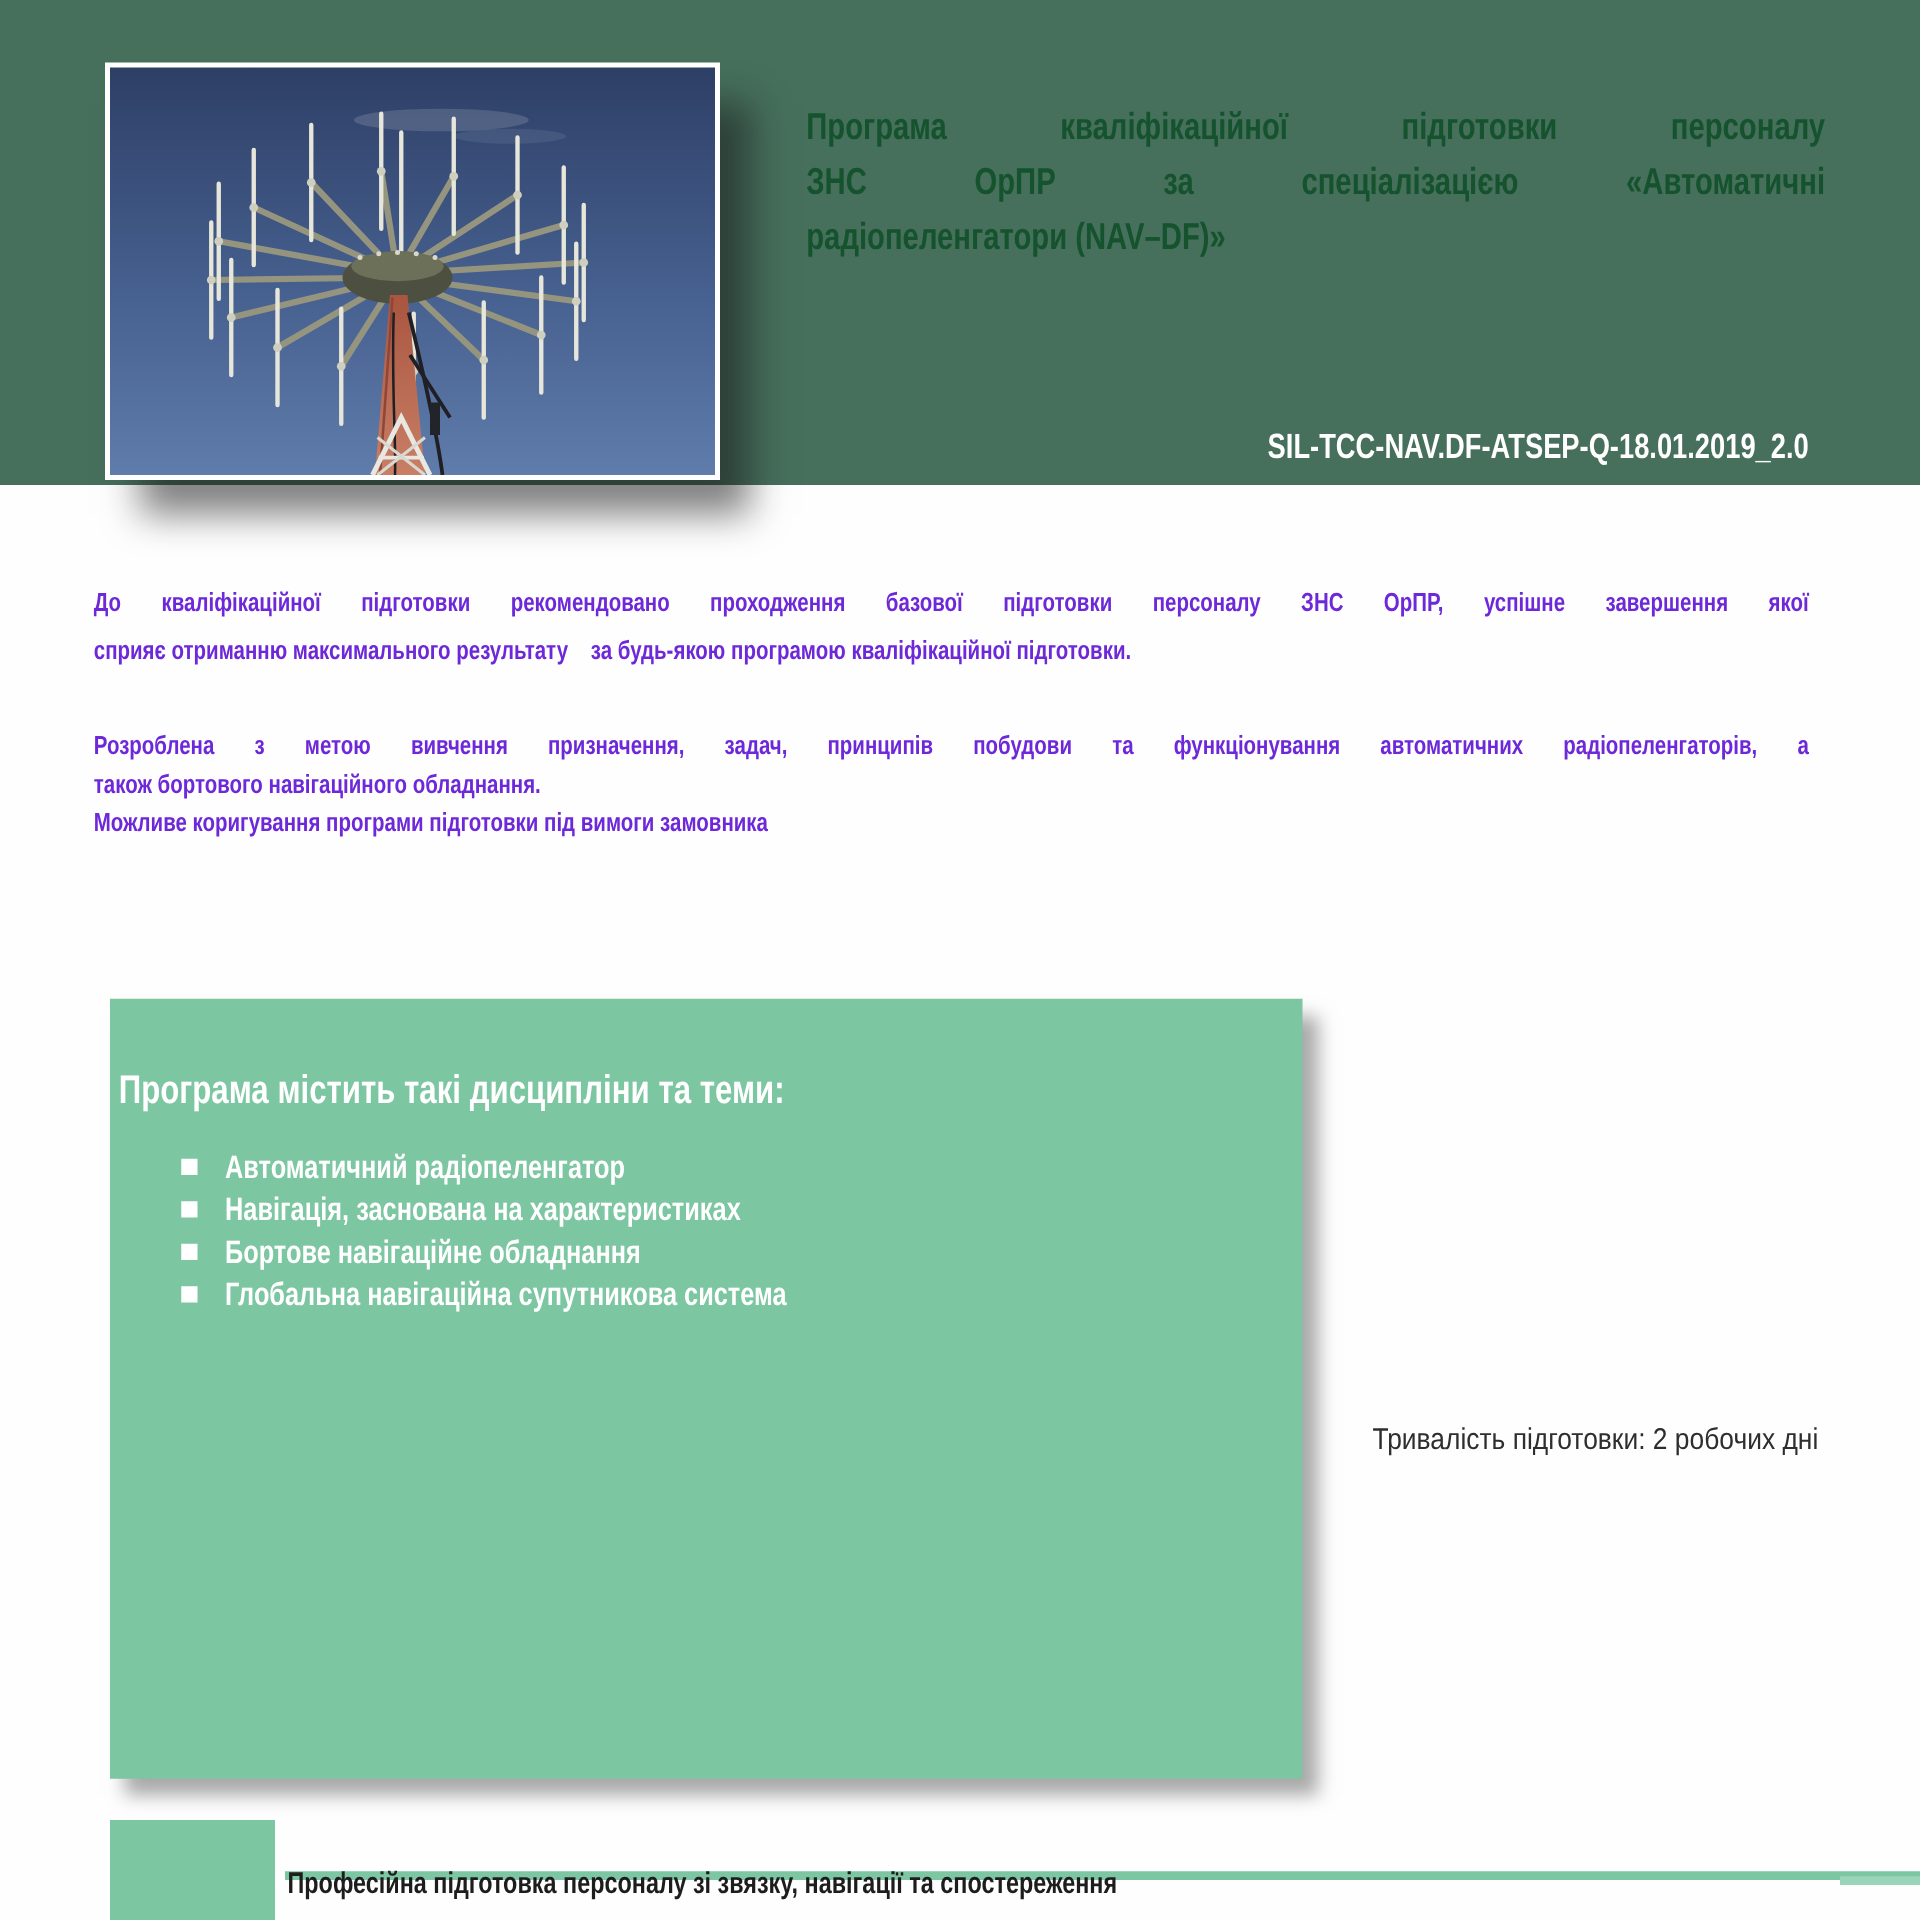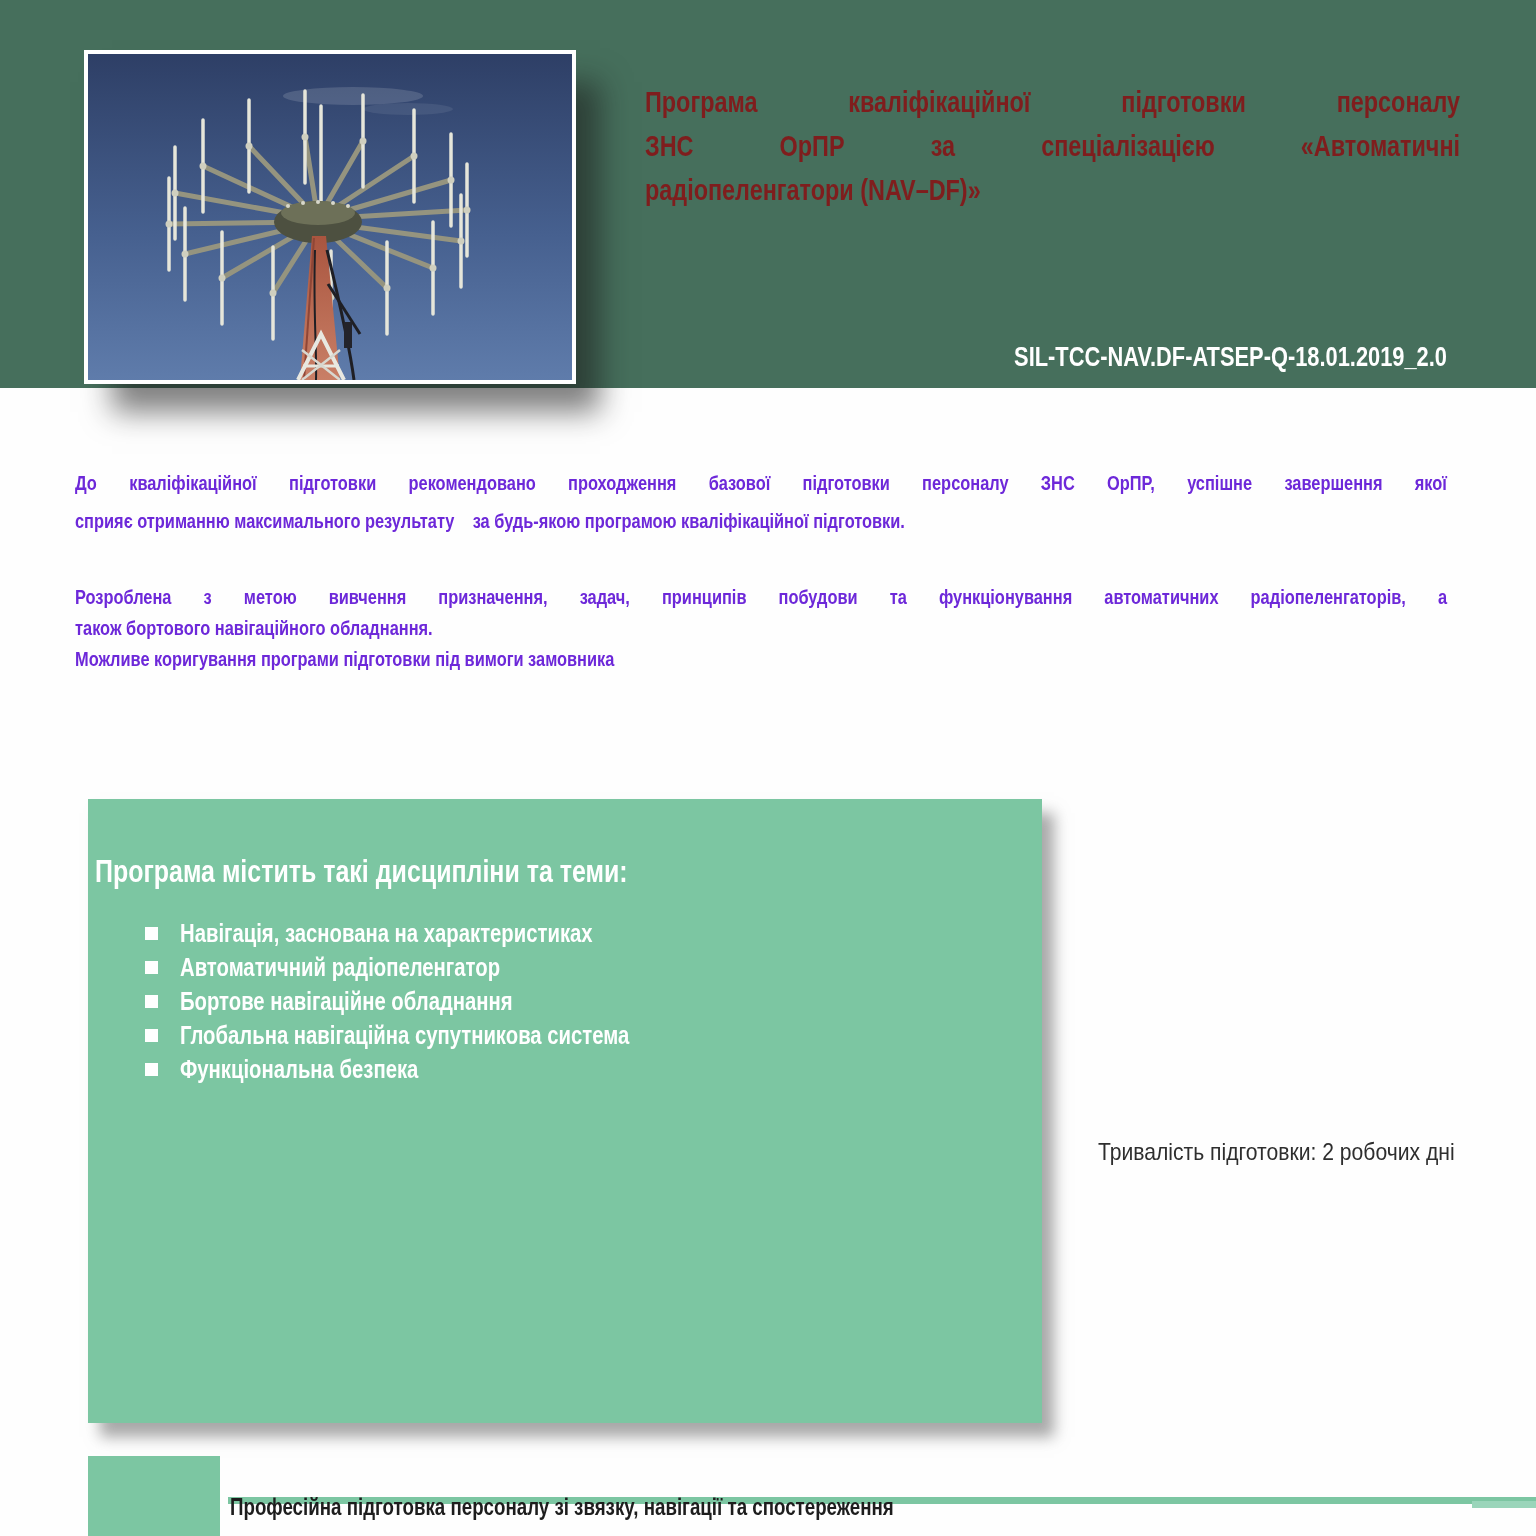"Програма" .title { color: #7f1d1d -> #14532d }
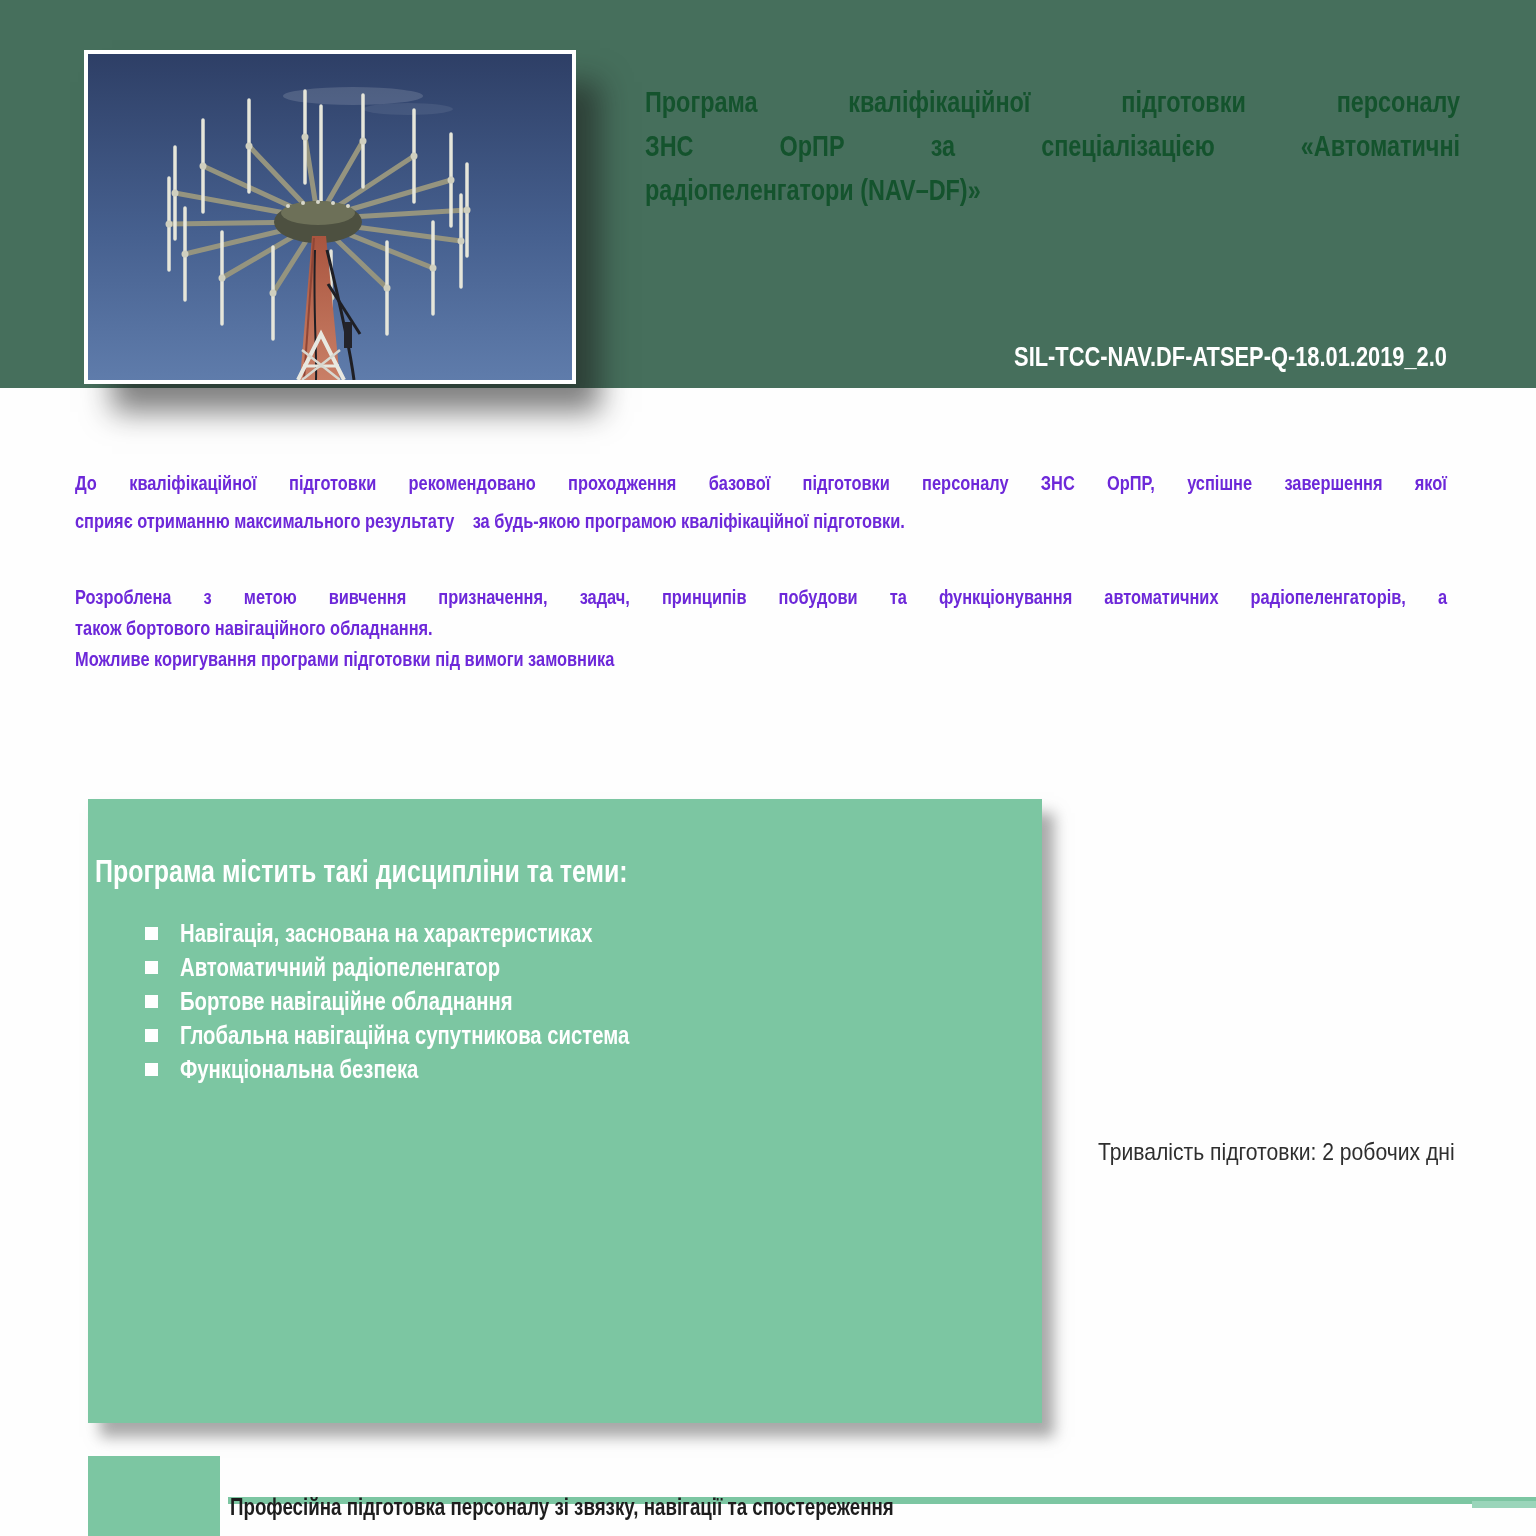"Навігація, заснована на характеристиках" div.topic-row { order: before "Автоматичний радіопеленгатор" -> after "Автоматичний радіопеленгатор" }
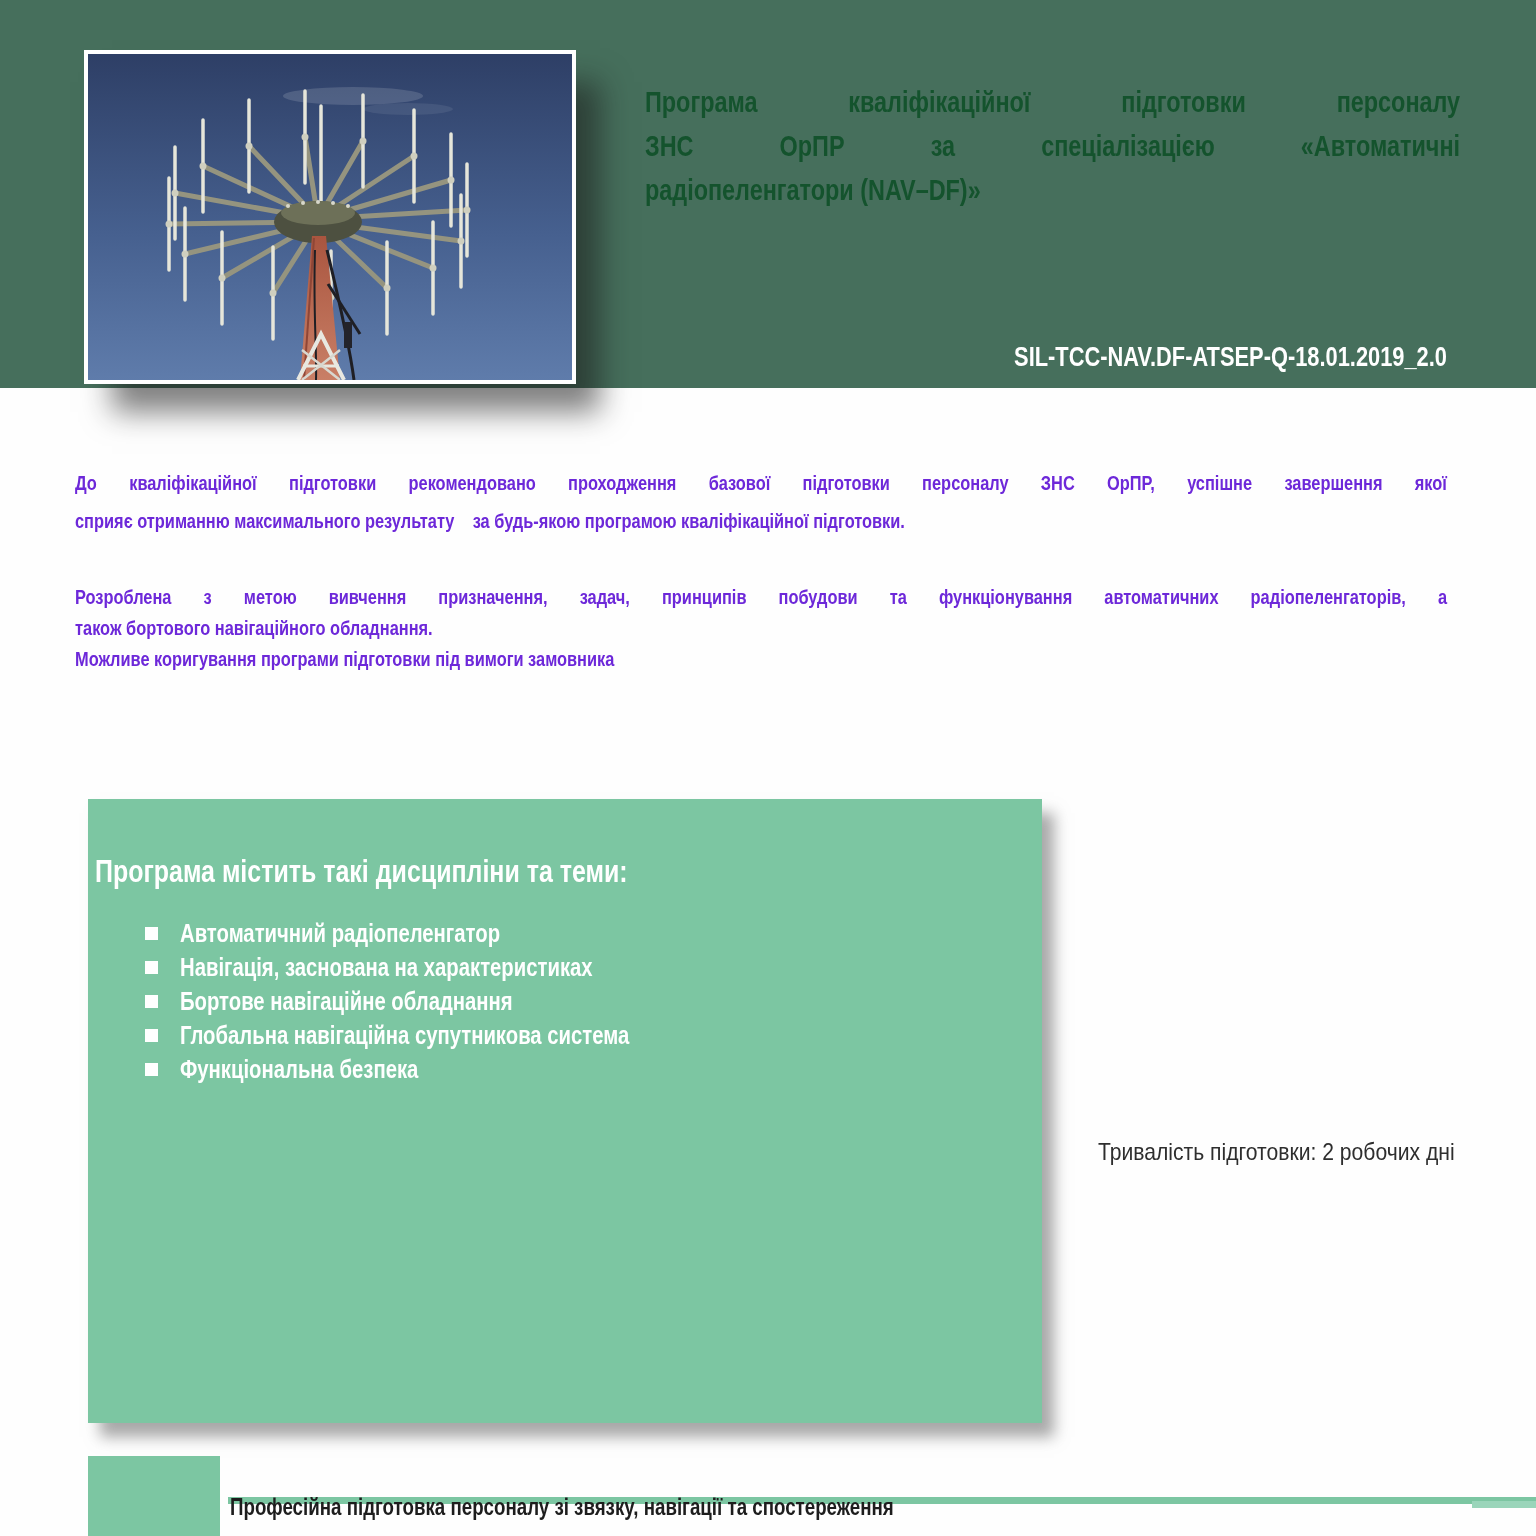"Функціональна безпека" div.topic-row { html: <div> <span></span> <span>Функціональна безпека</span> </div> -> none }
